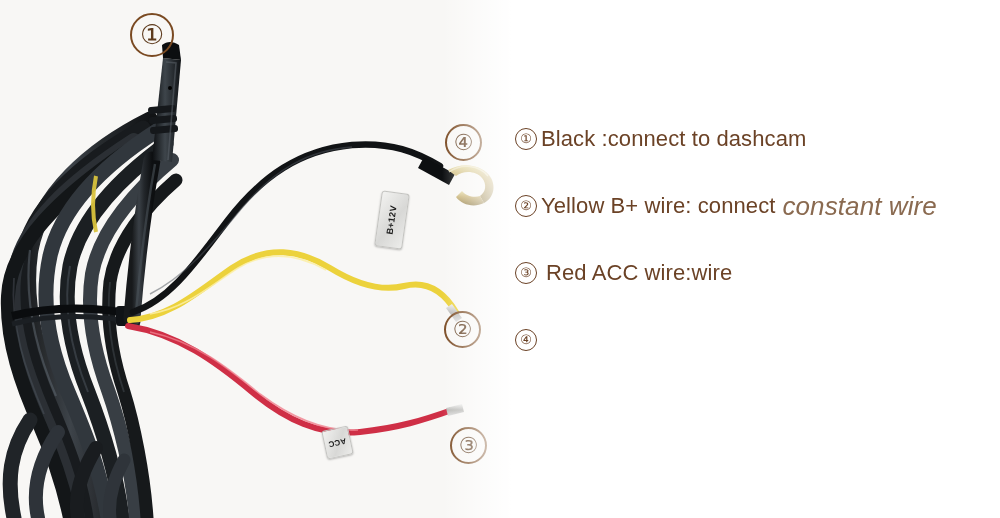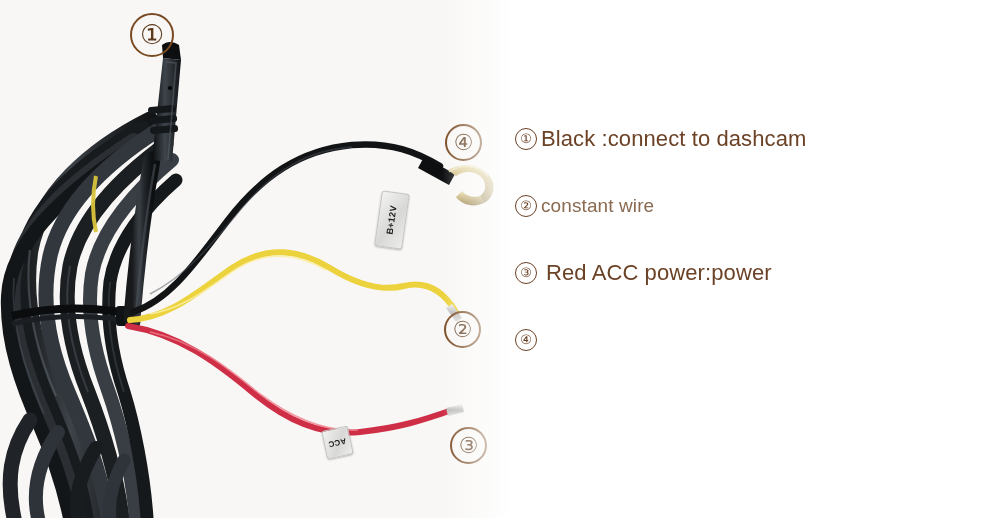"Yellow B+ wire: connect" span.txt { html: none -> <span>Yellow B+ wire: connect</span> }
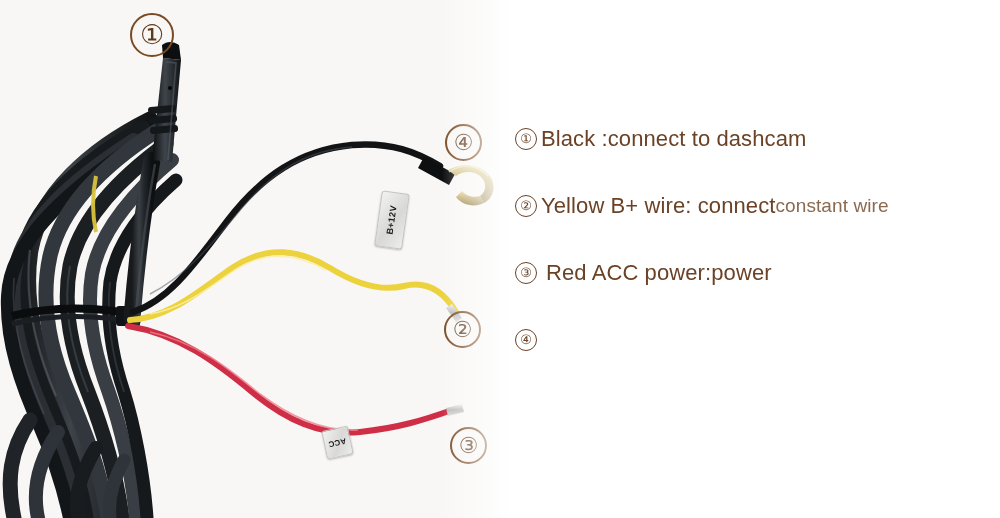"constant wire" .txt-light { font-size: 19px -> 26px; font-style: none -> italic; margin-left: none -> 7px }
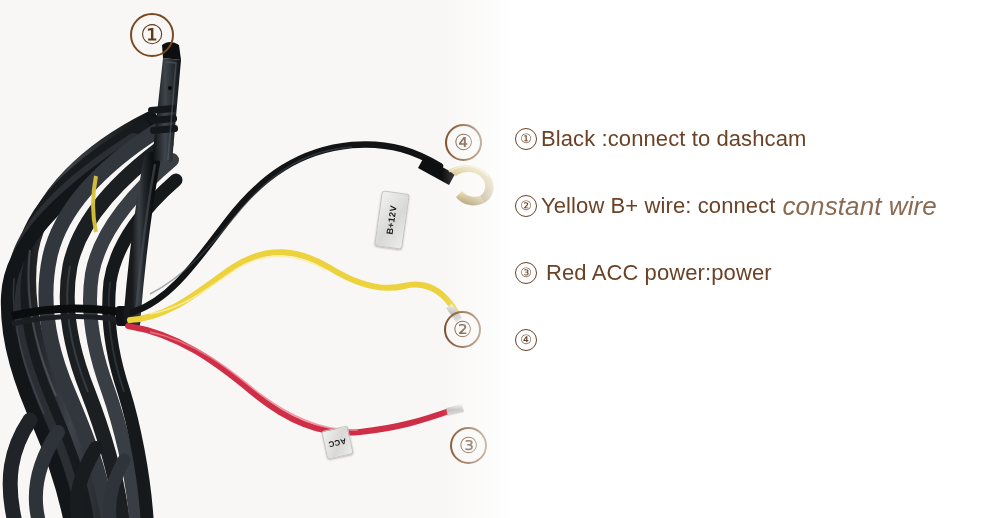"Red ACC power:power" span.txt { text: power:power -> wire:wire }
